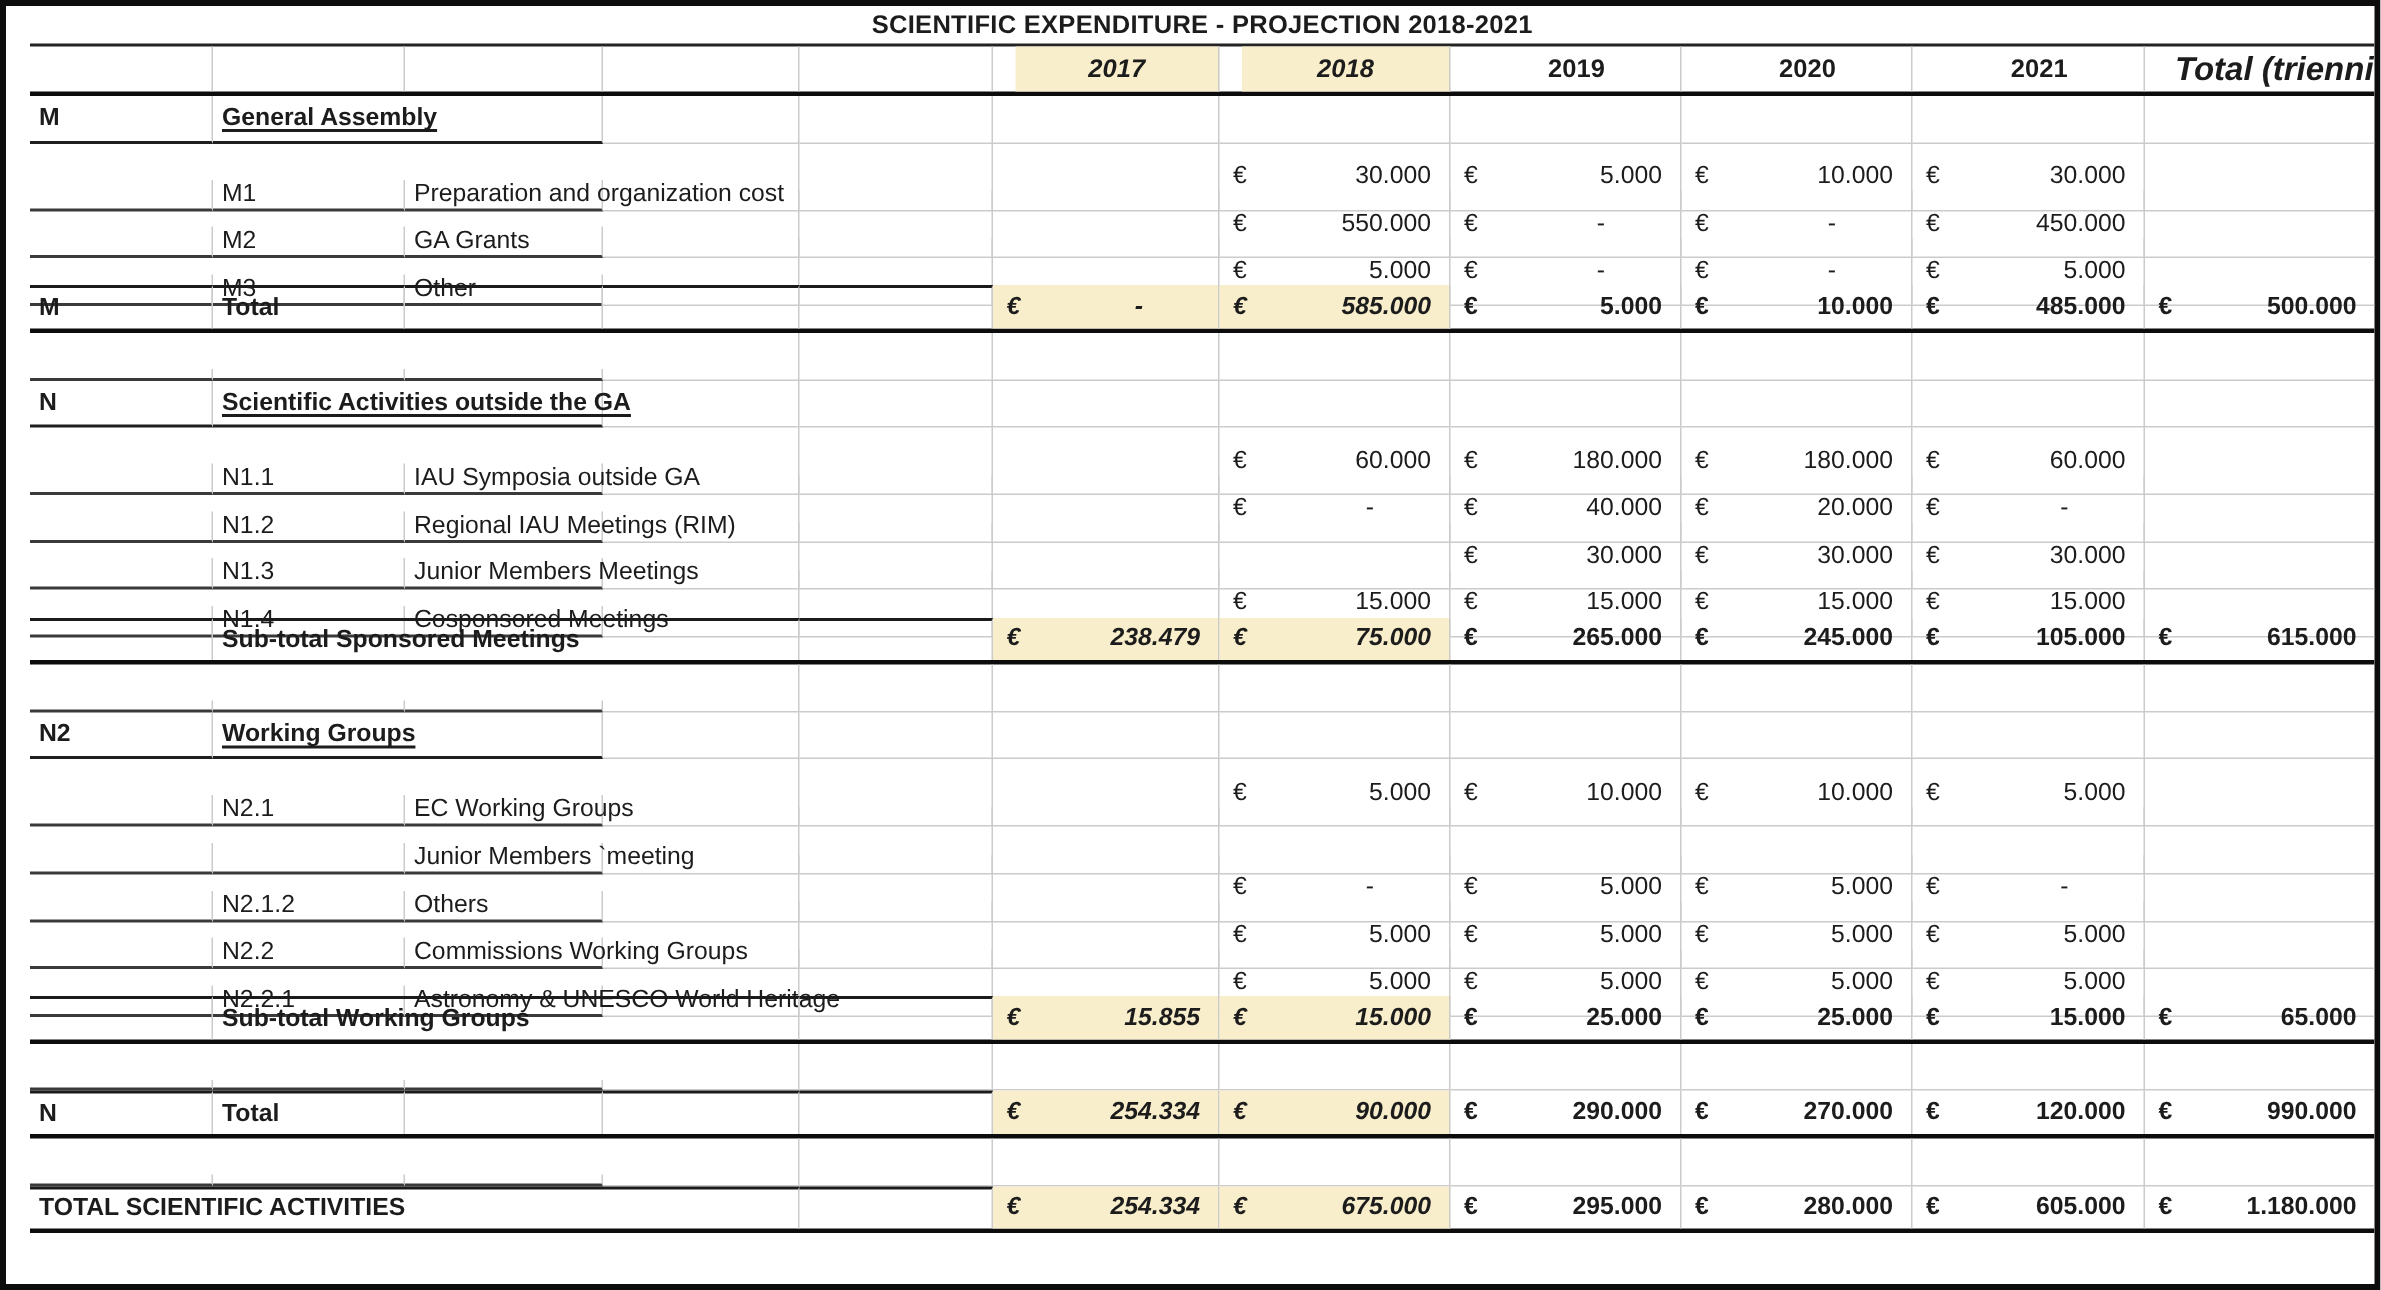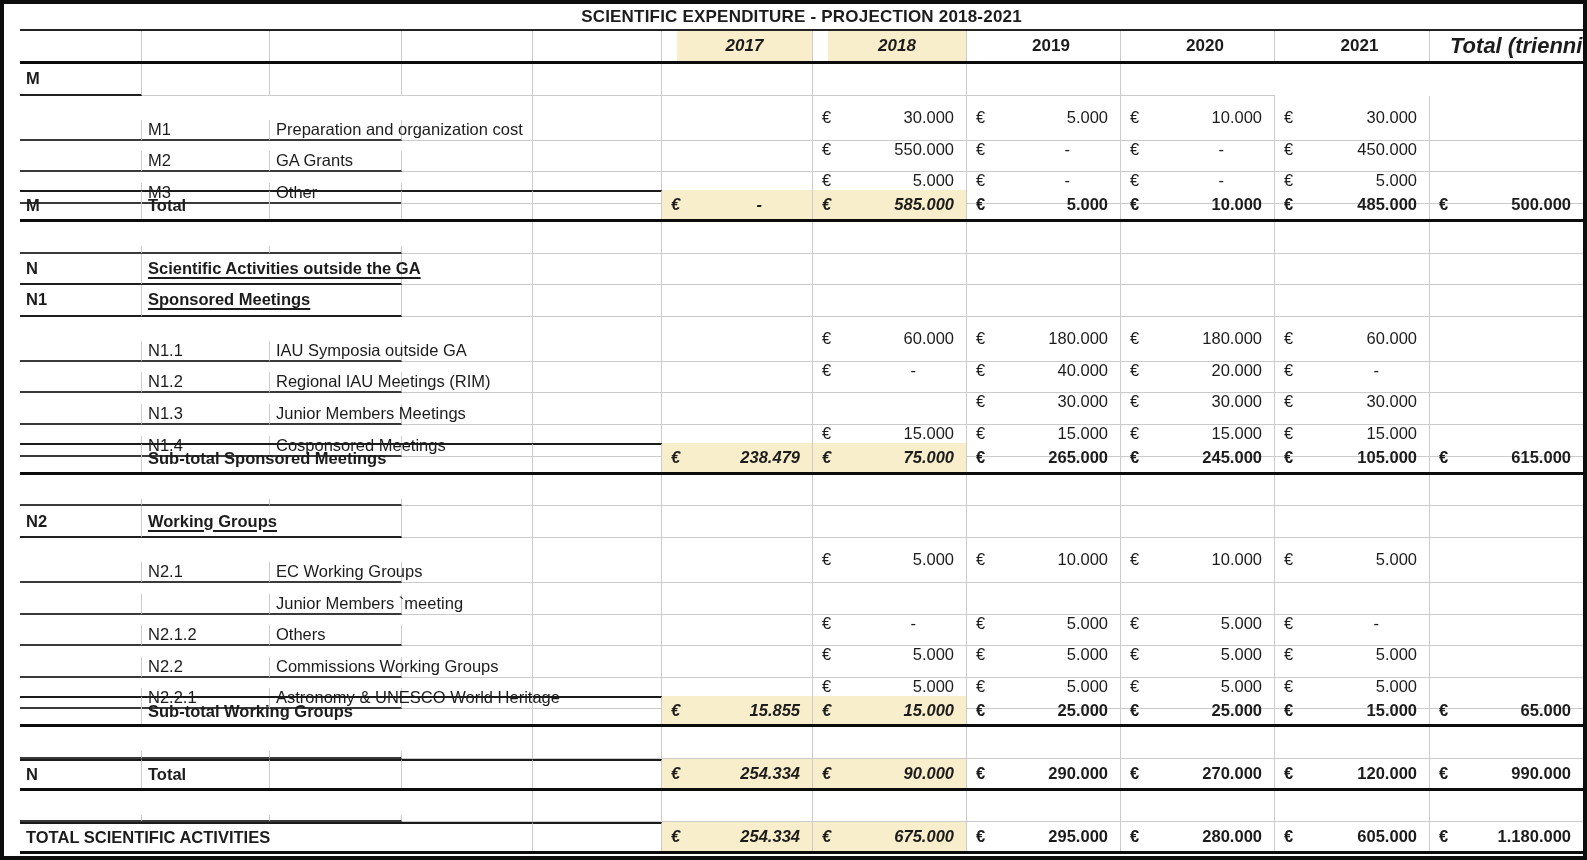"General Assembly" div.c { html: none -> <div>General Assembly</div> }
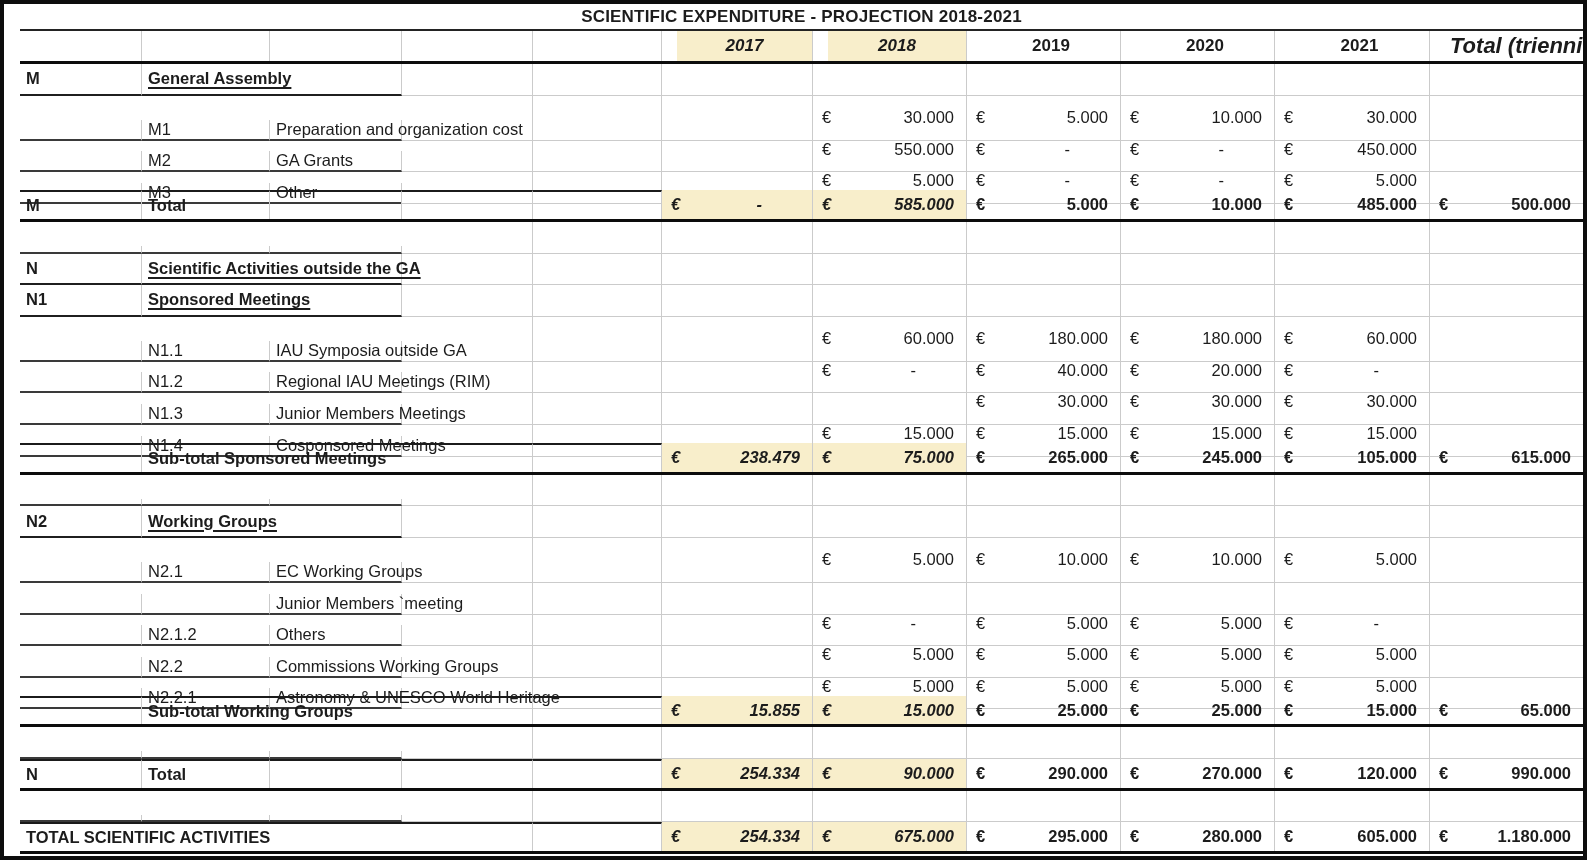"N1" div.row { html: <div> <div>N1</div> <div>Sponsored Meetings</div> <div></div> <div></div> <div></div> <div></div> <div></div> <div></div> <div></div> <div></div> </div> -> none }
